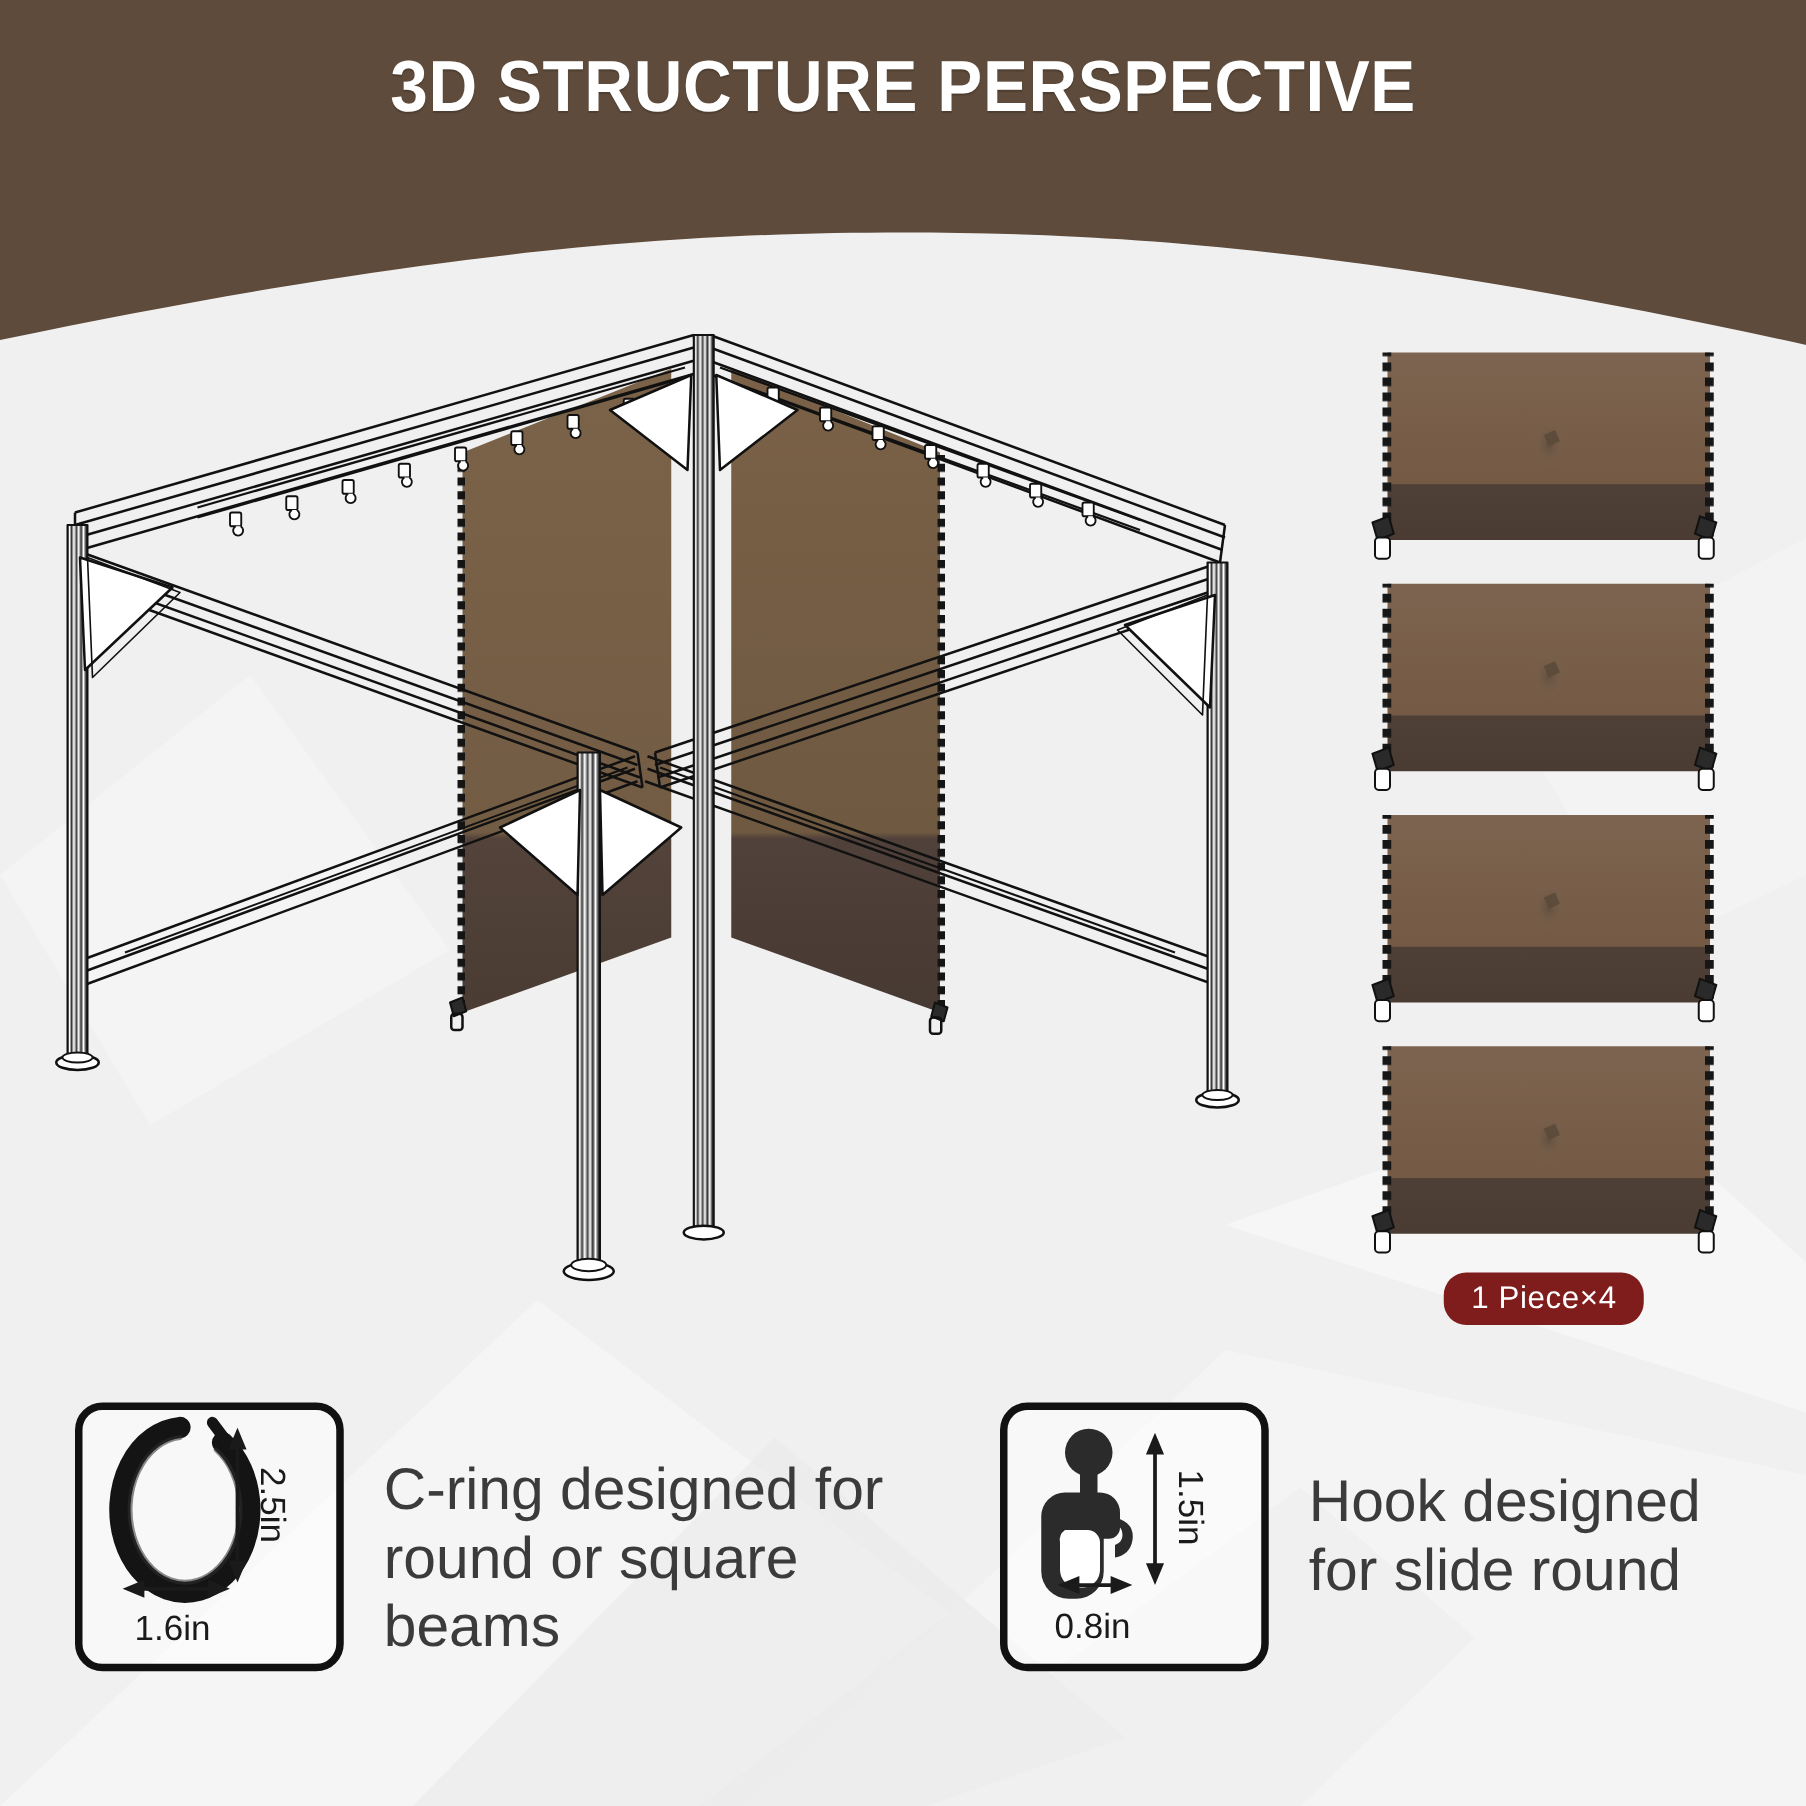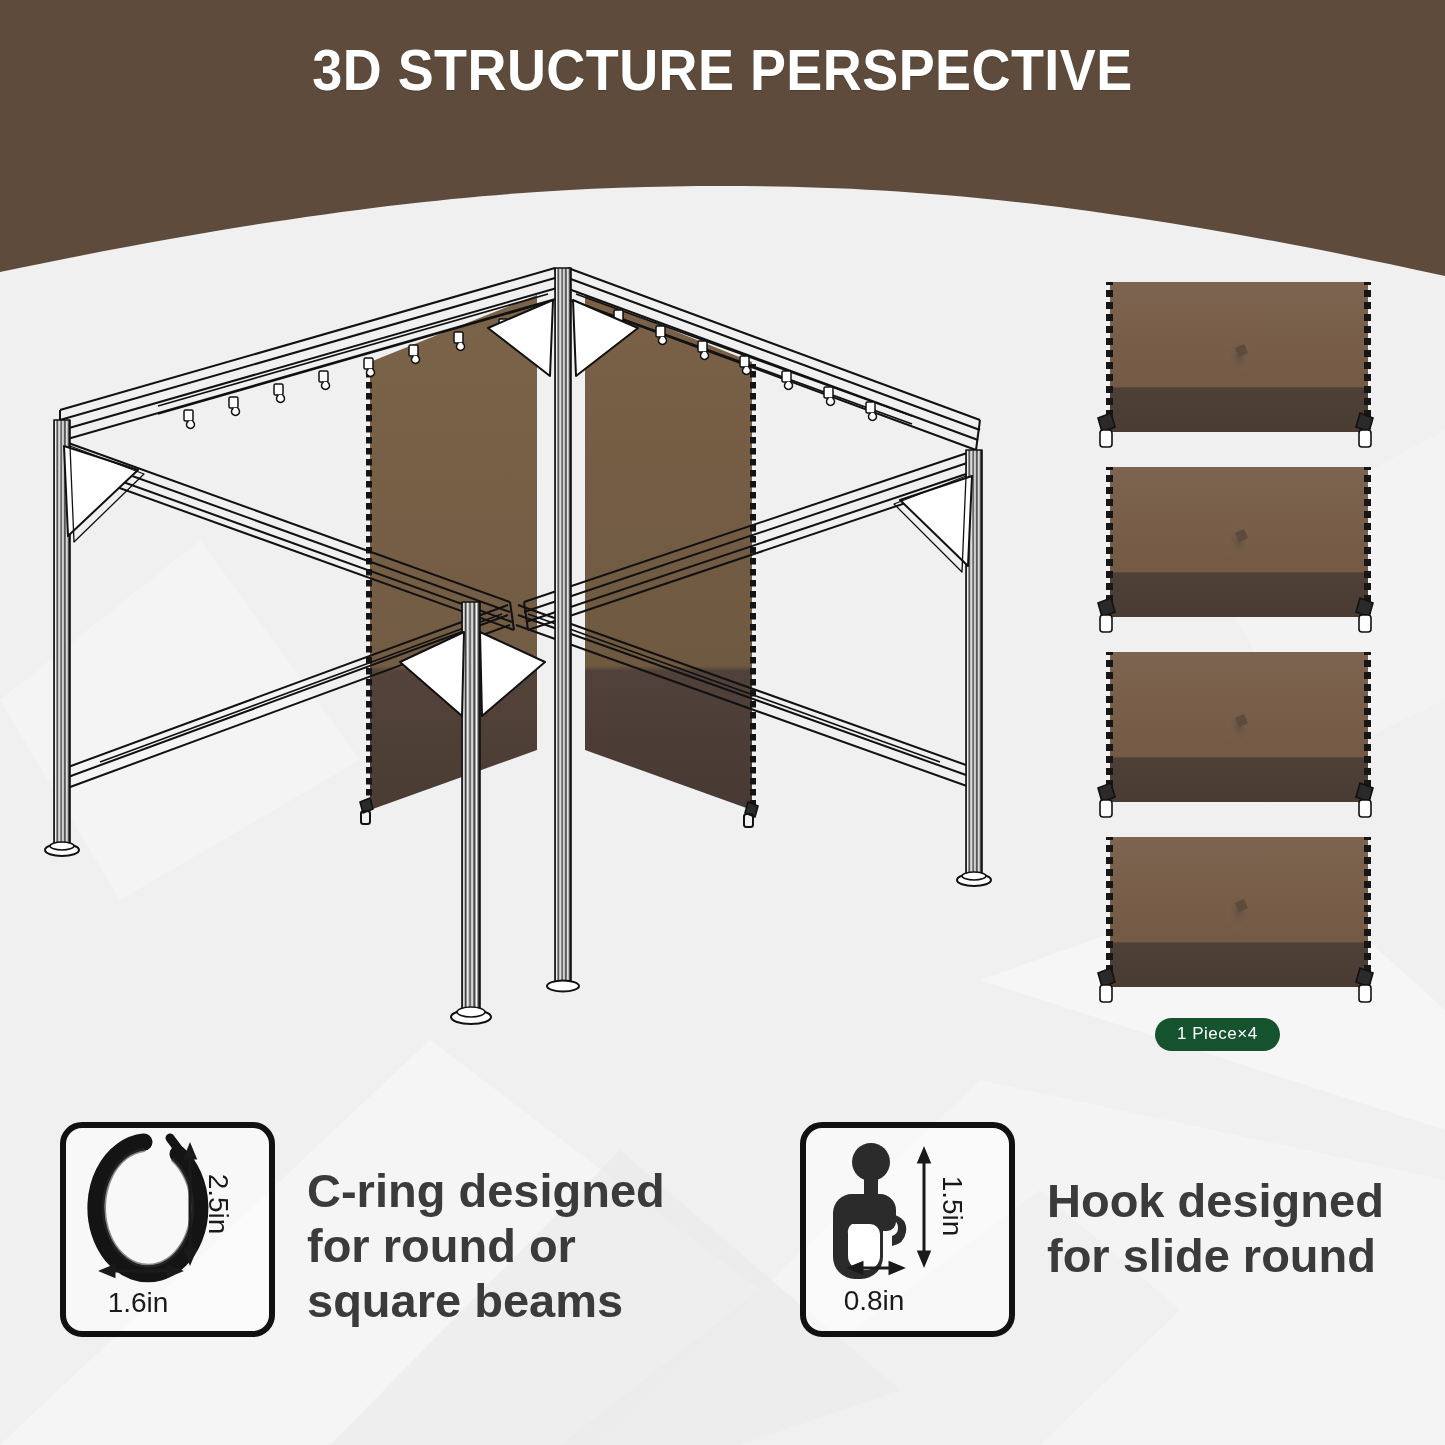"1 Piece×4" #piece-badge { background: #14532d -> #7f1d1d; font-size: 17px -> 25px }
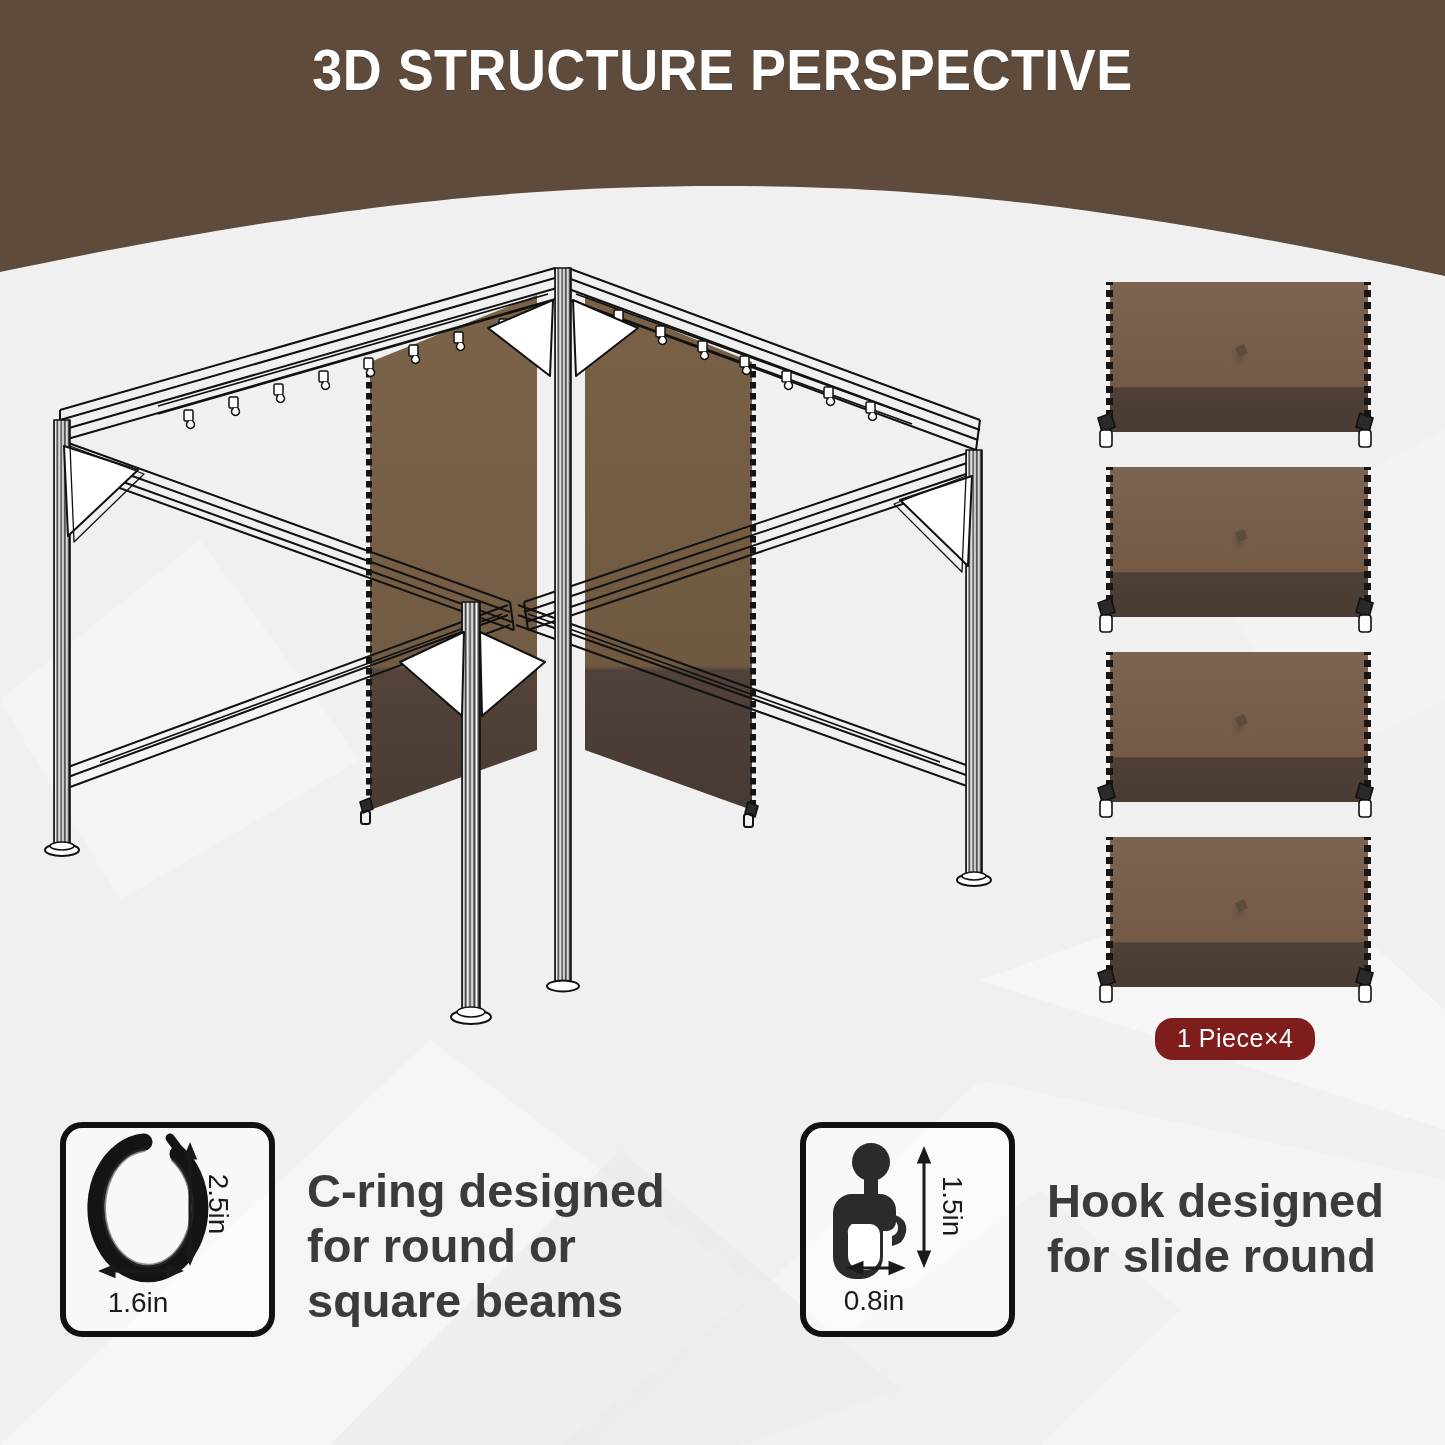"C-ring designed for round or" .feature-caption { font-weight: bold -> normal }
